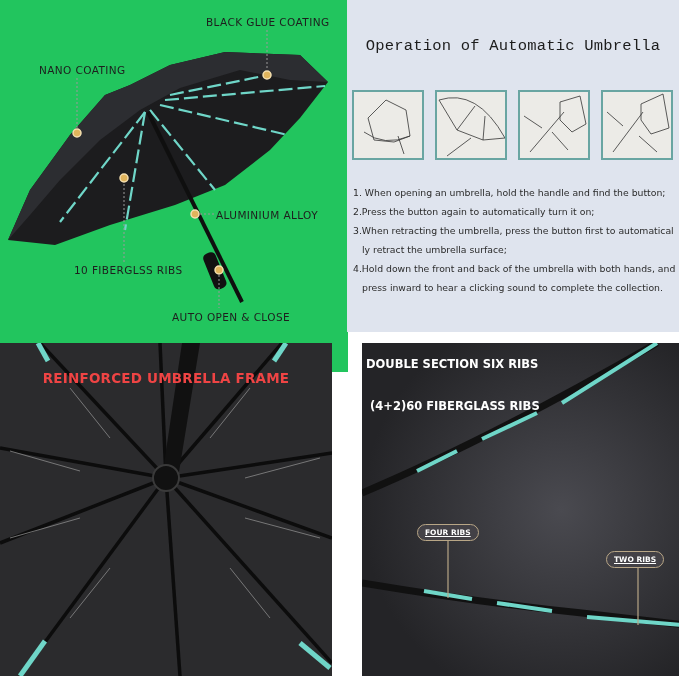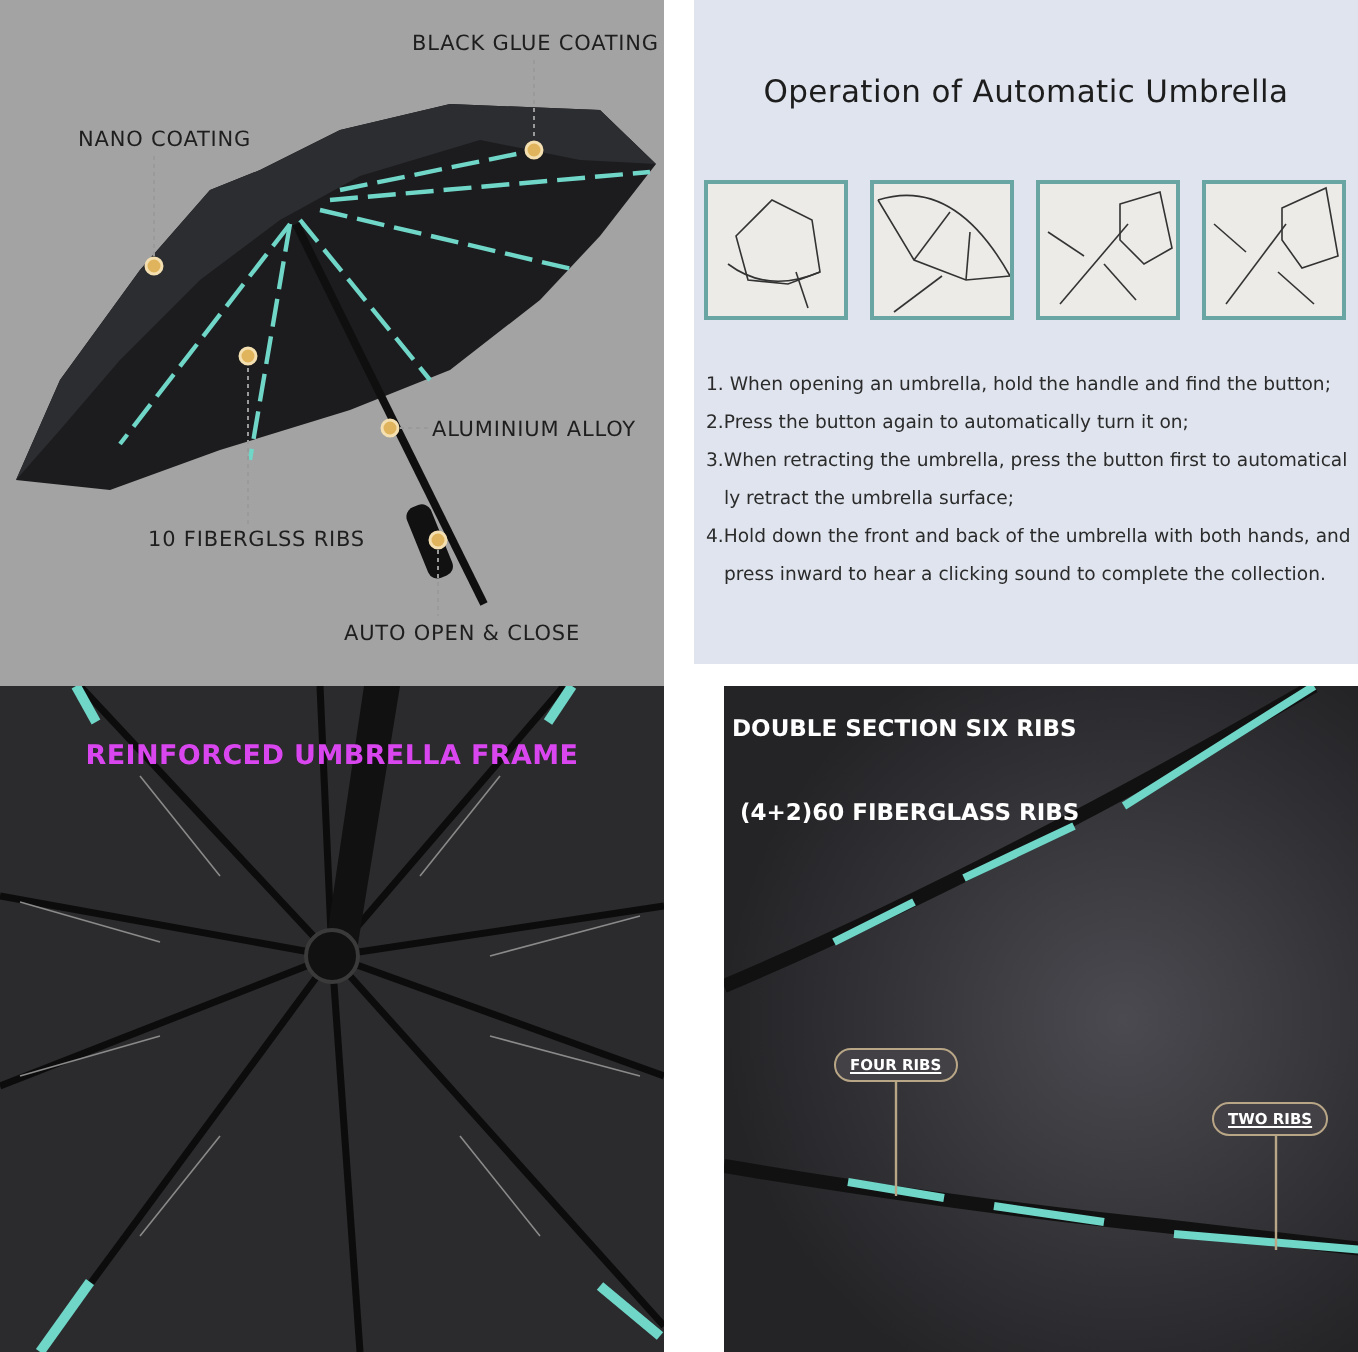"BLACK GLUE COATING" #p1 { background: #a3a3a3 -> #22c55e; padding-left: none -> 16px }
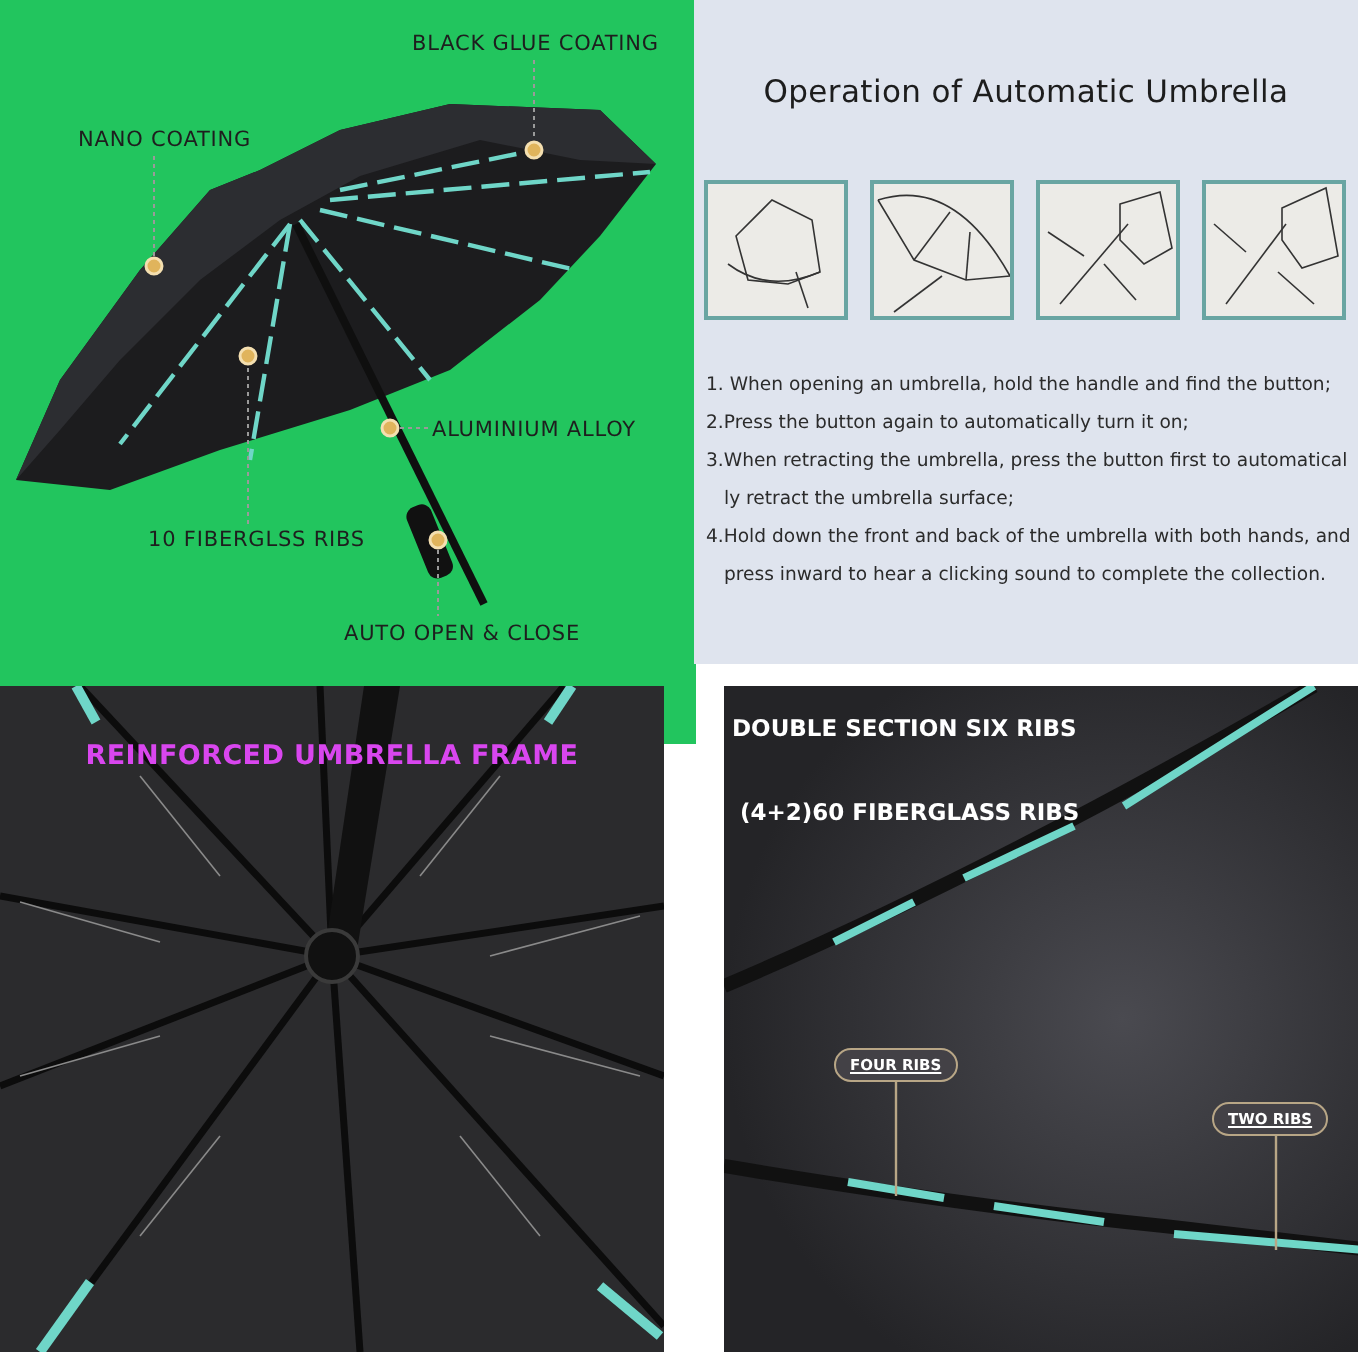"Operation of Automatic Umbrella" .title2 { font-family: none -> Liberation Mono, monospace }
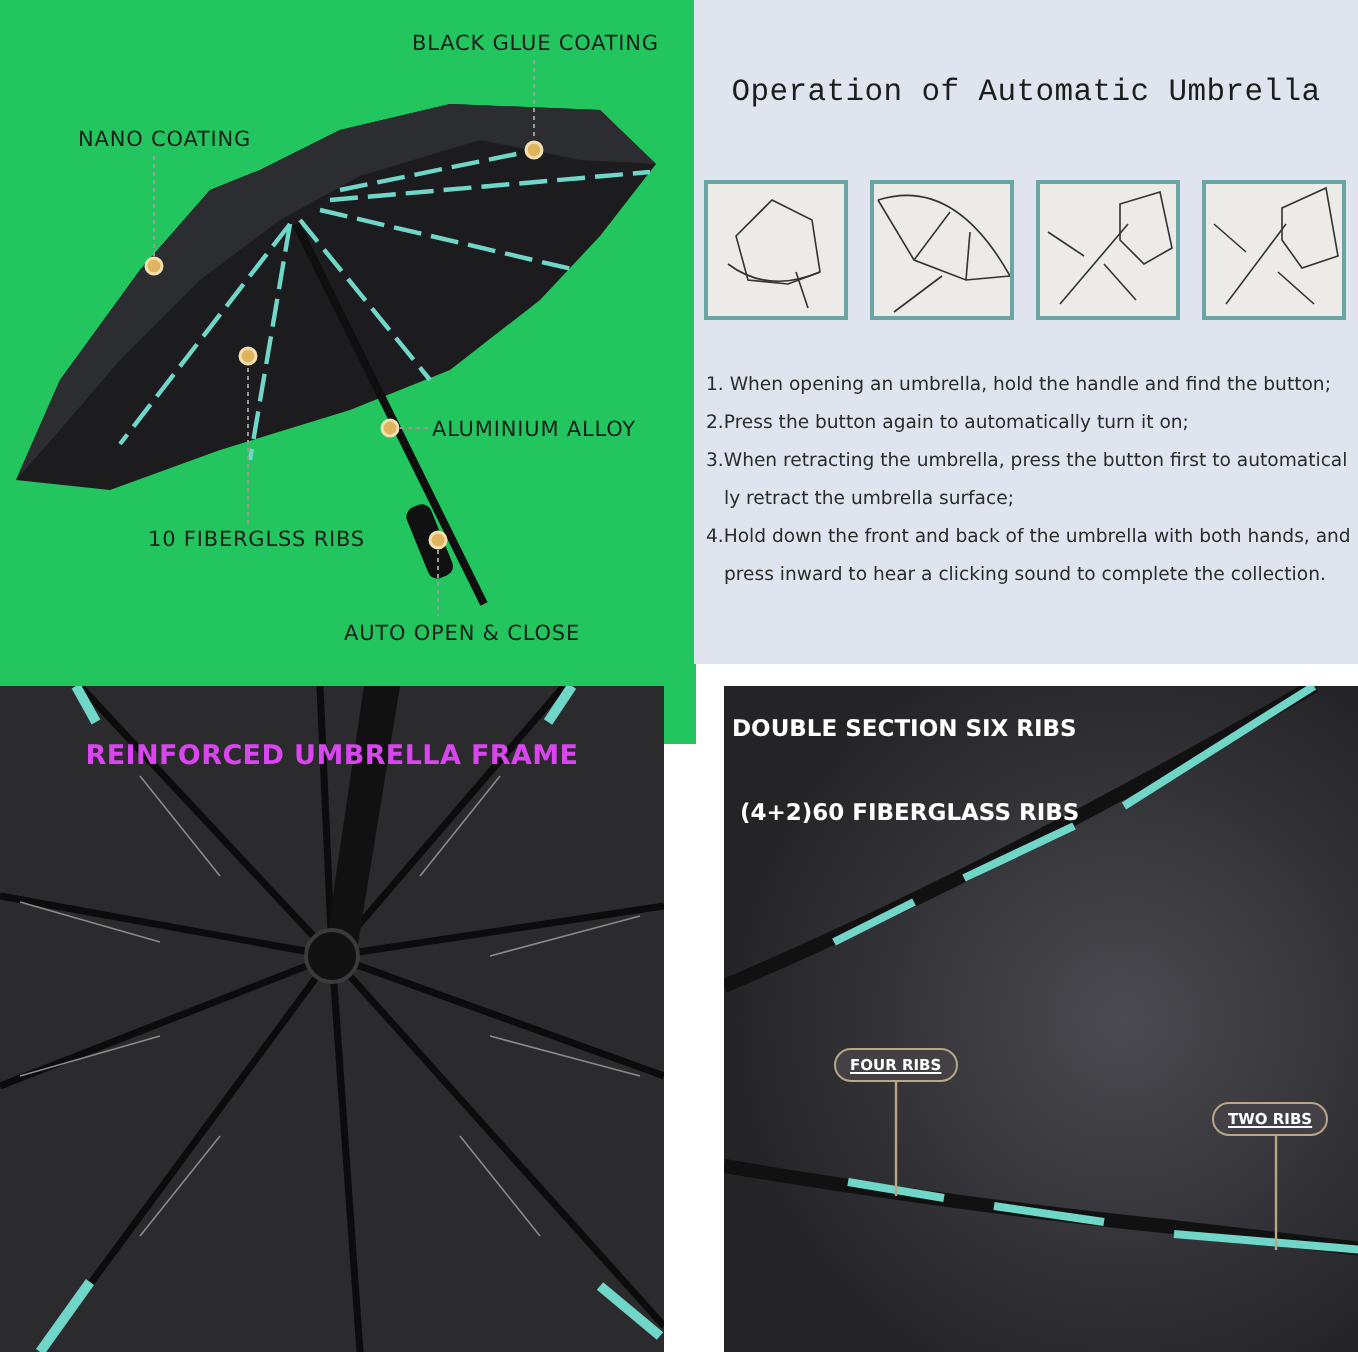"REINFORCED UMBRELLA FRAME" .h3 { color: #d946ef -> #ef4444 }
